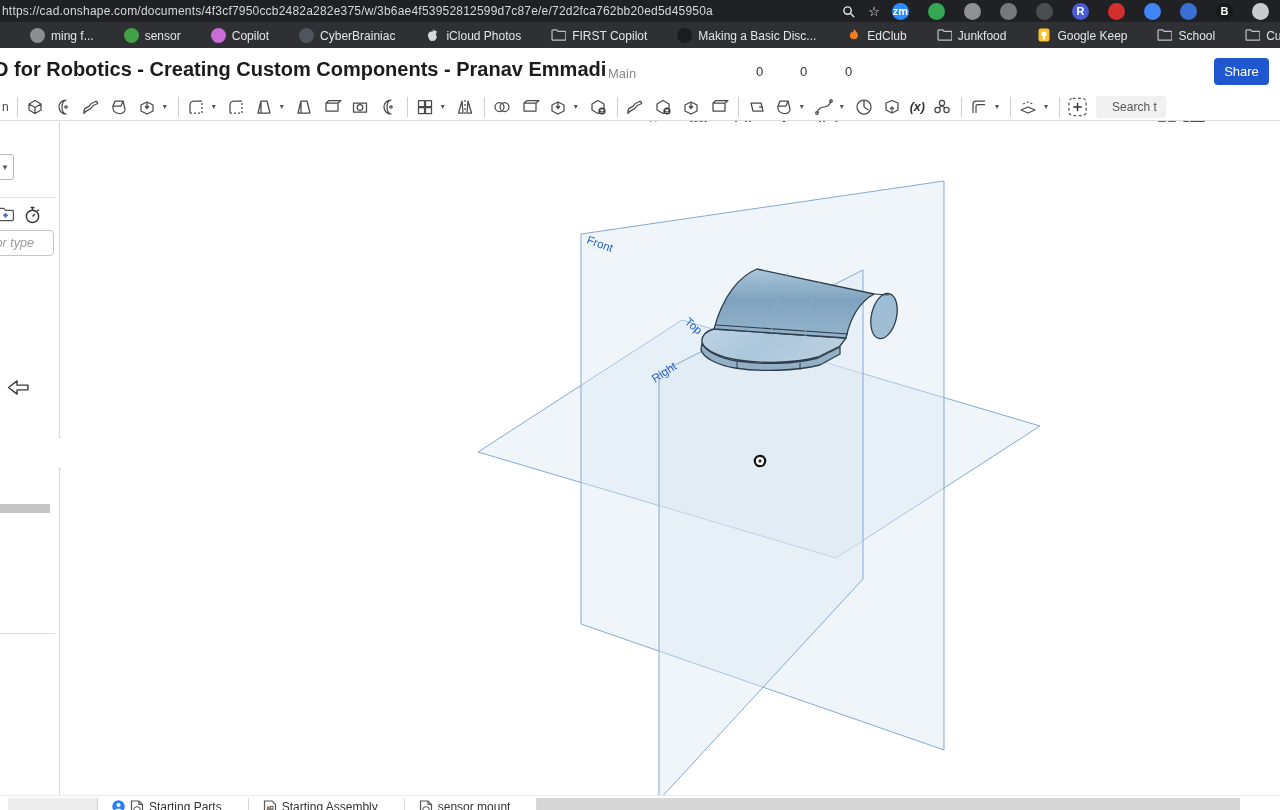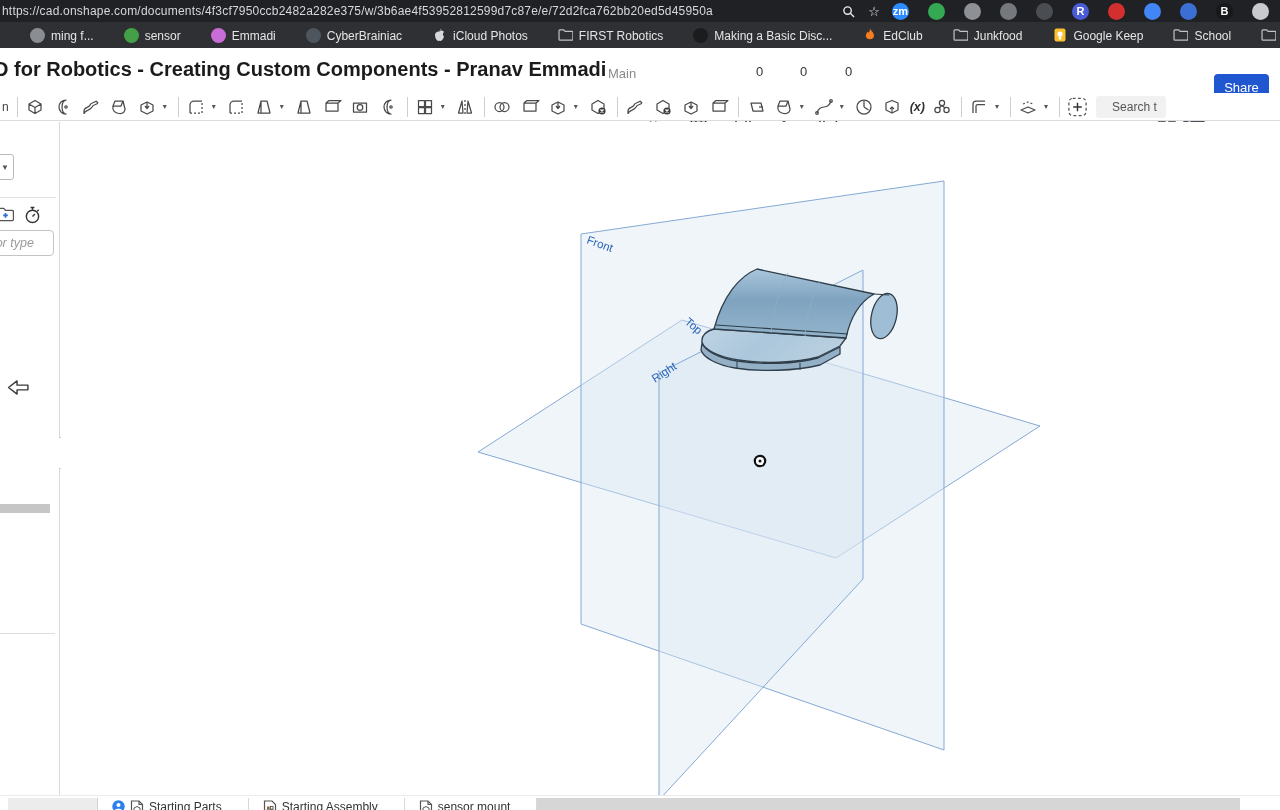"Emmadi" span { text: Emmadi -> Copilot }
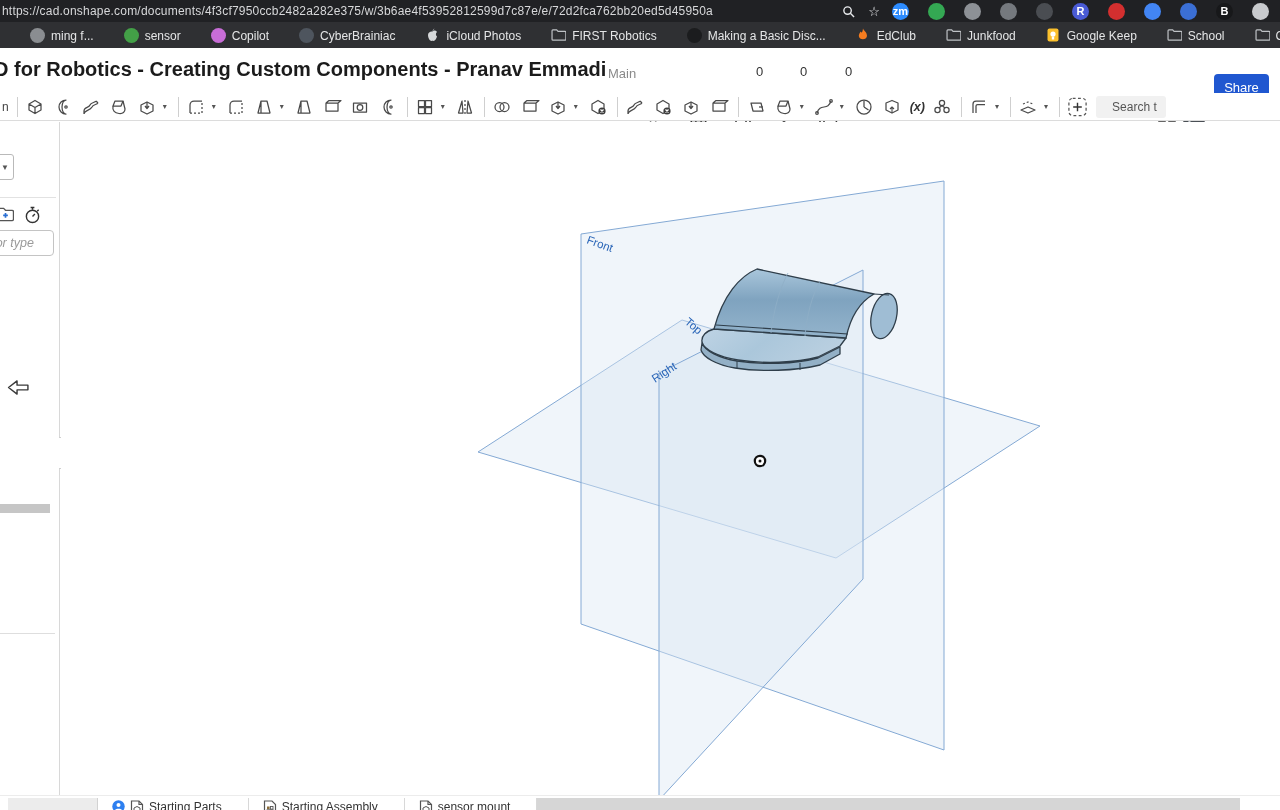"FIRST Robotics" span { text: Robotics -> Copilot }
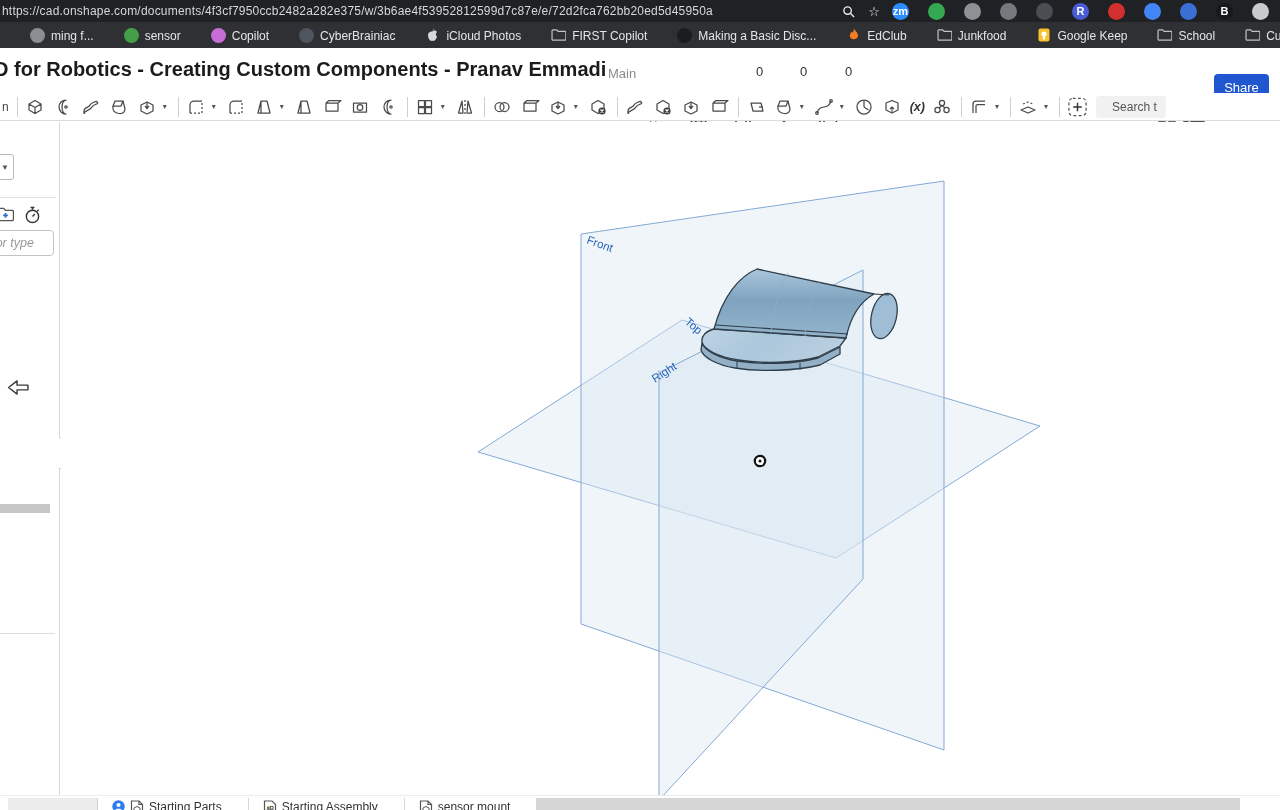"Share" #share-btn { margin-top: 16px -> none }
